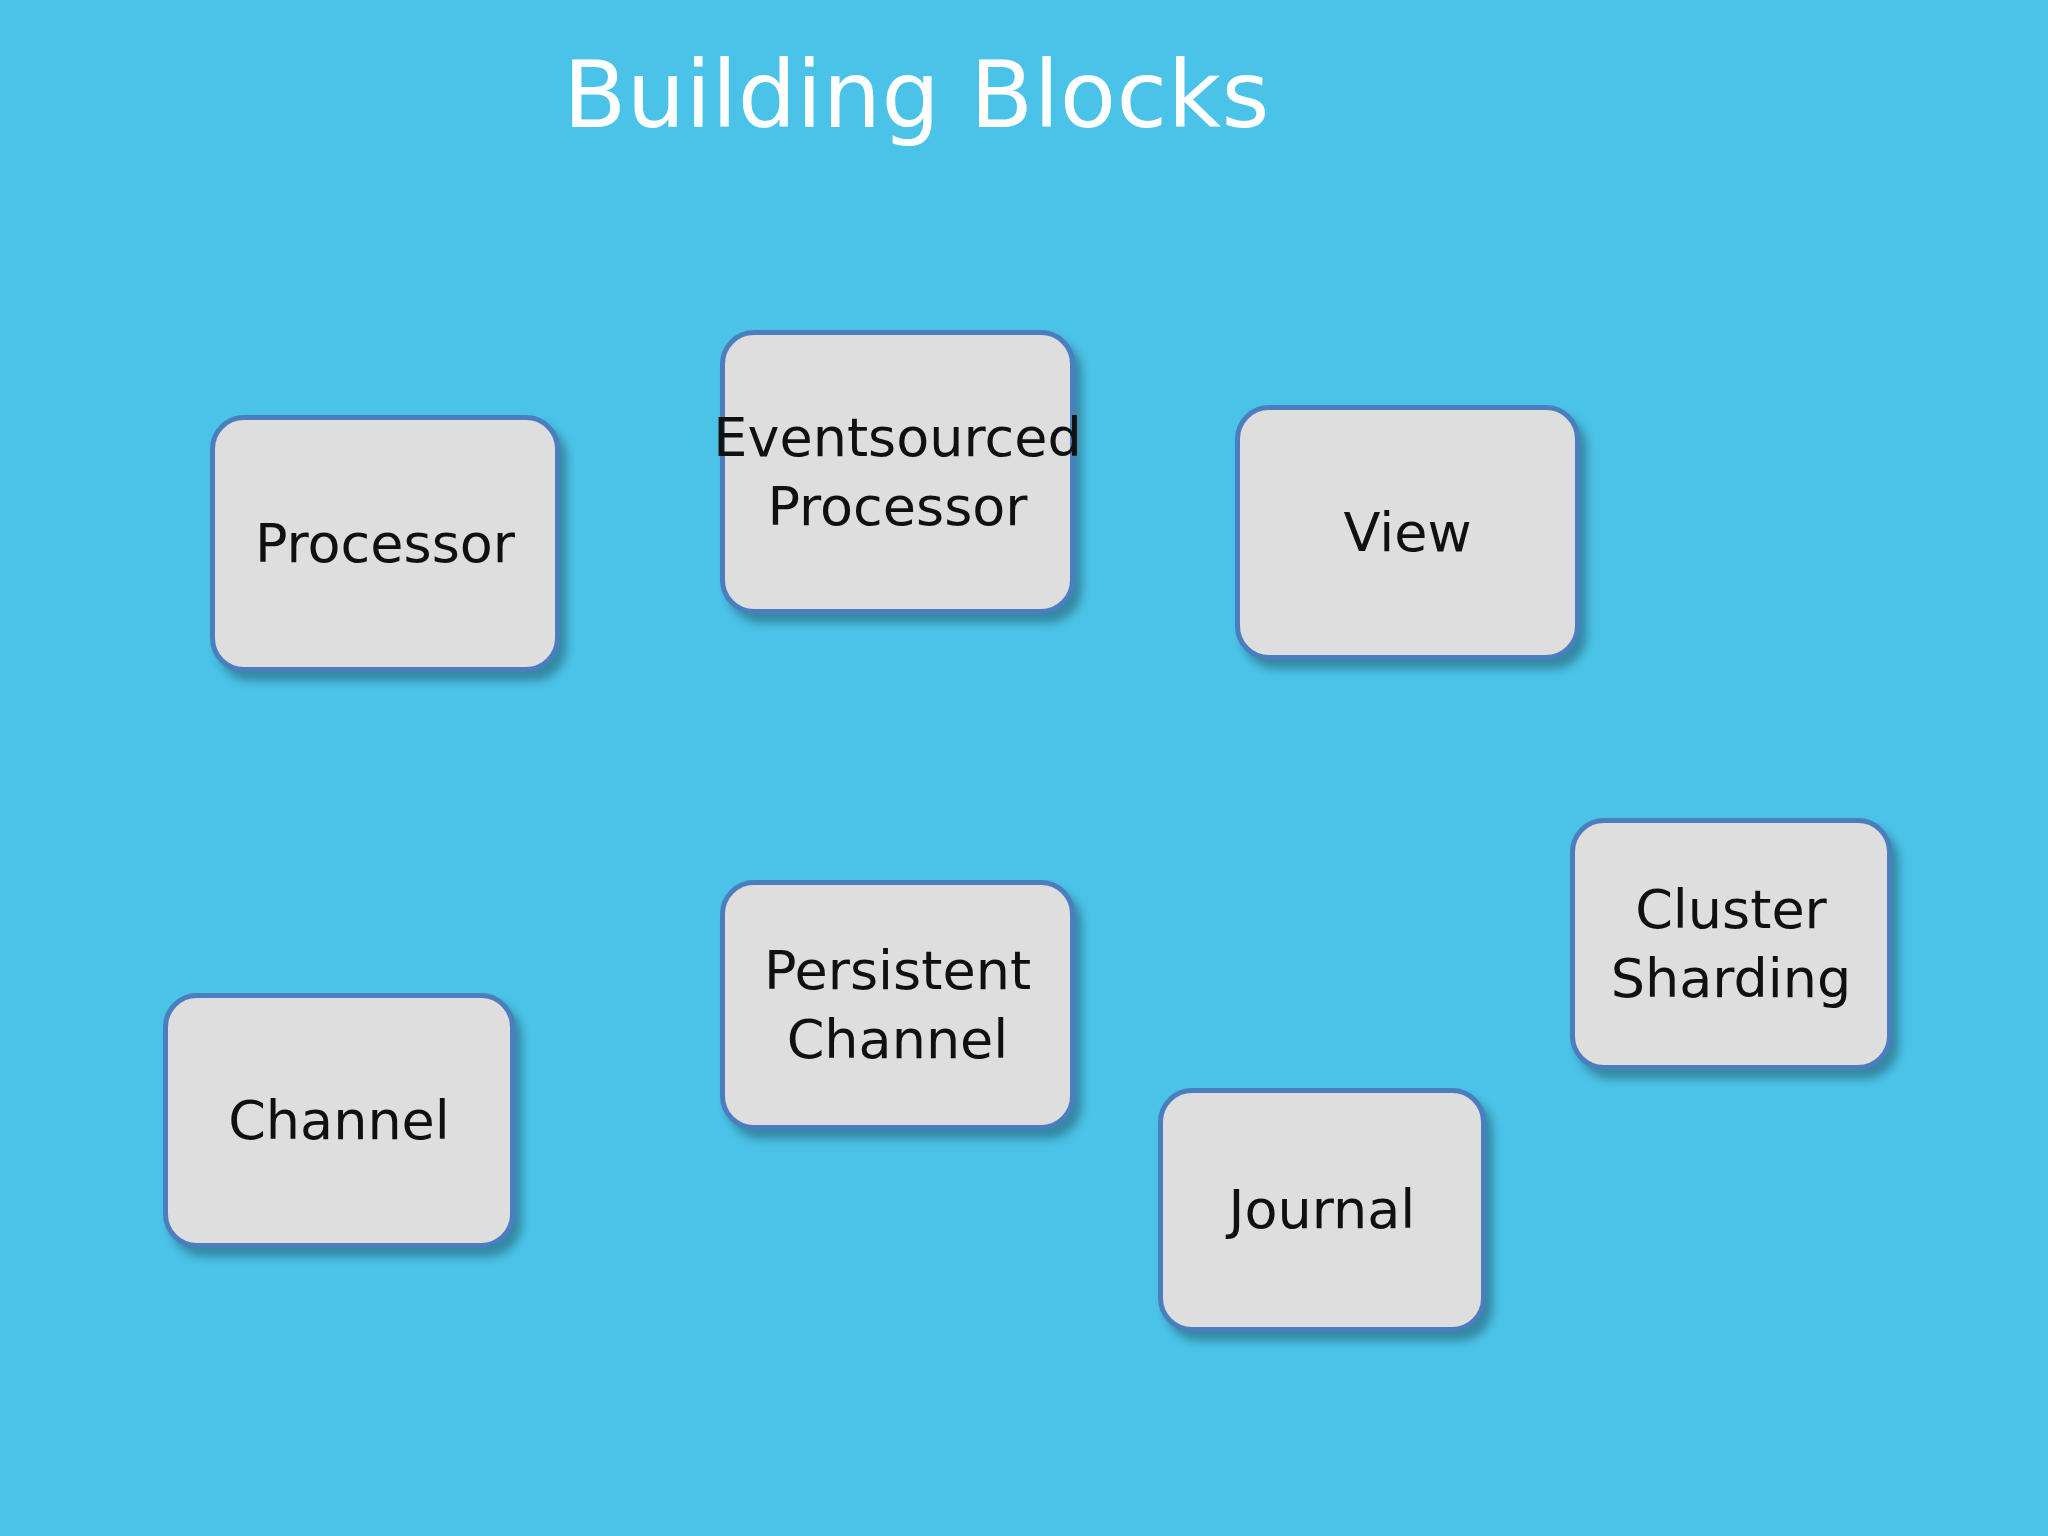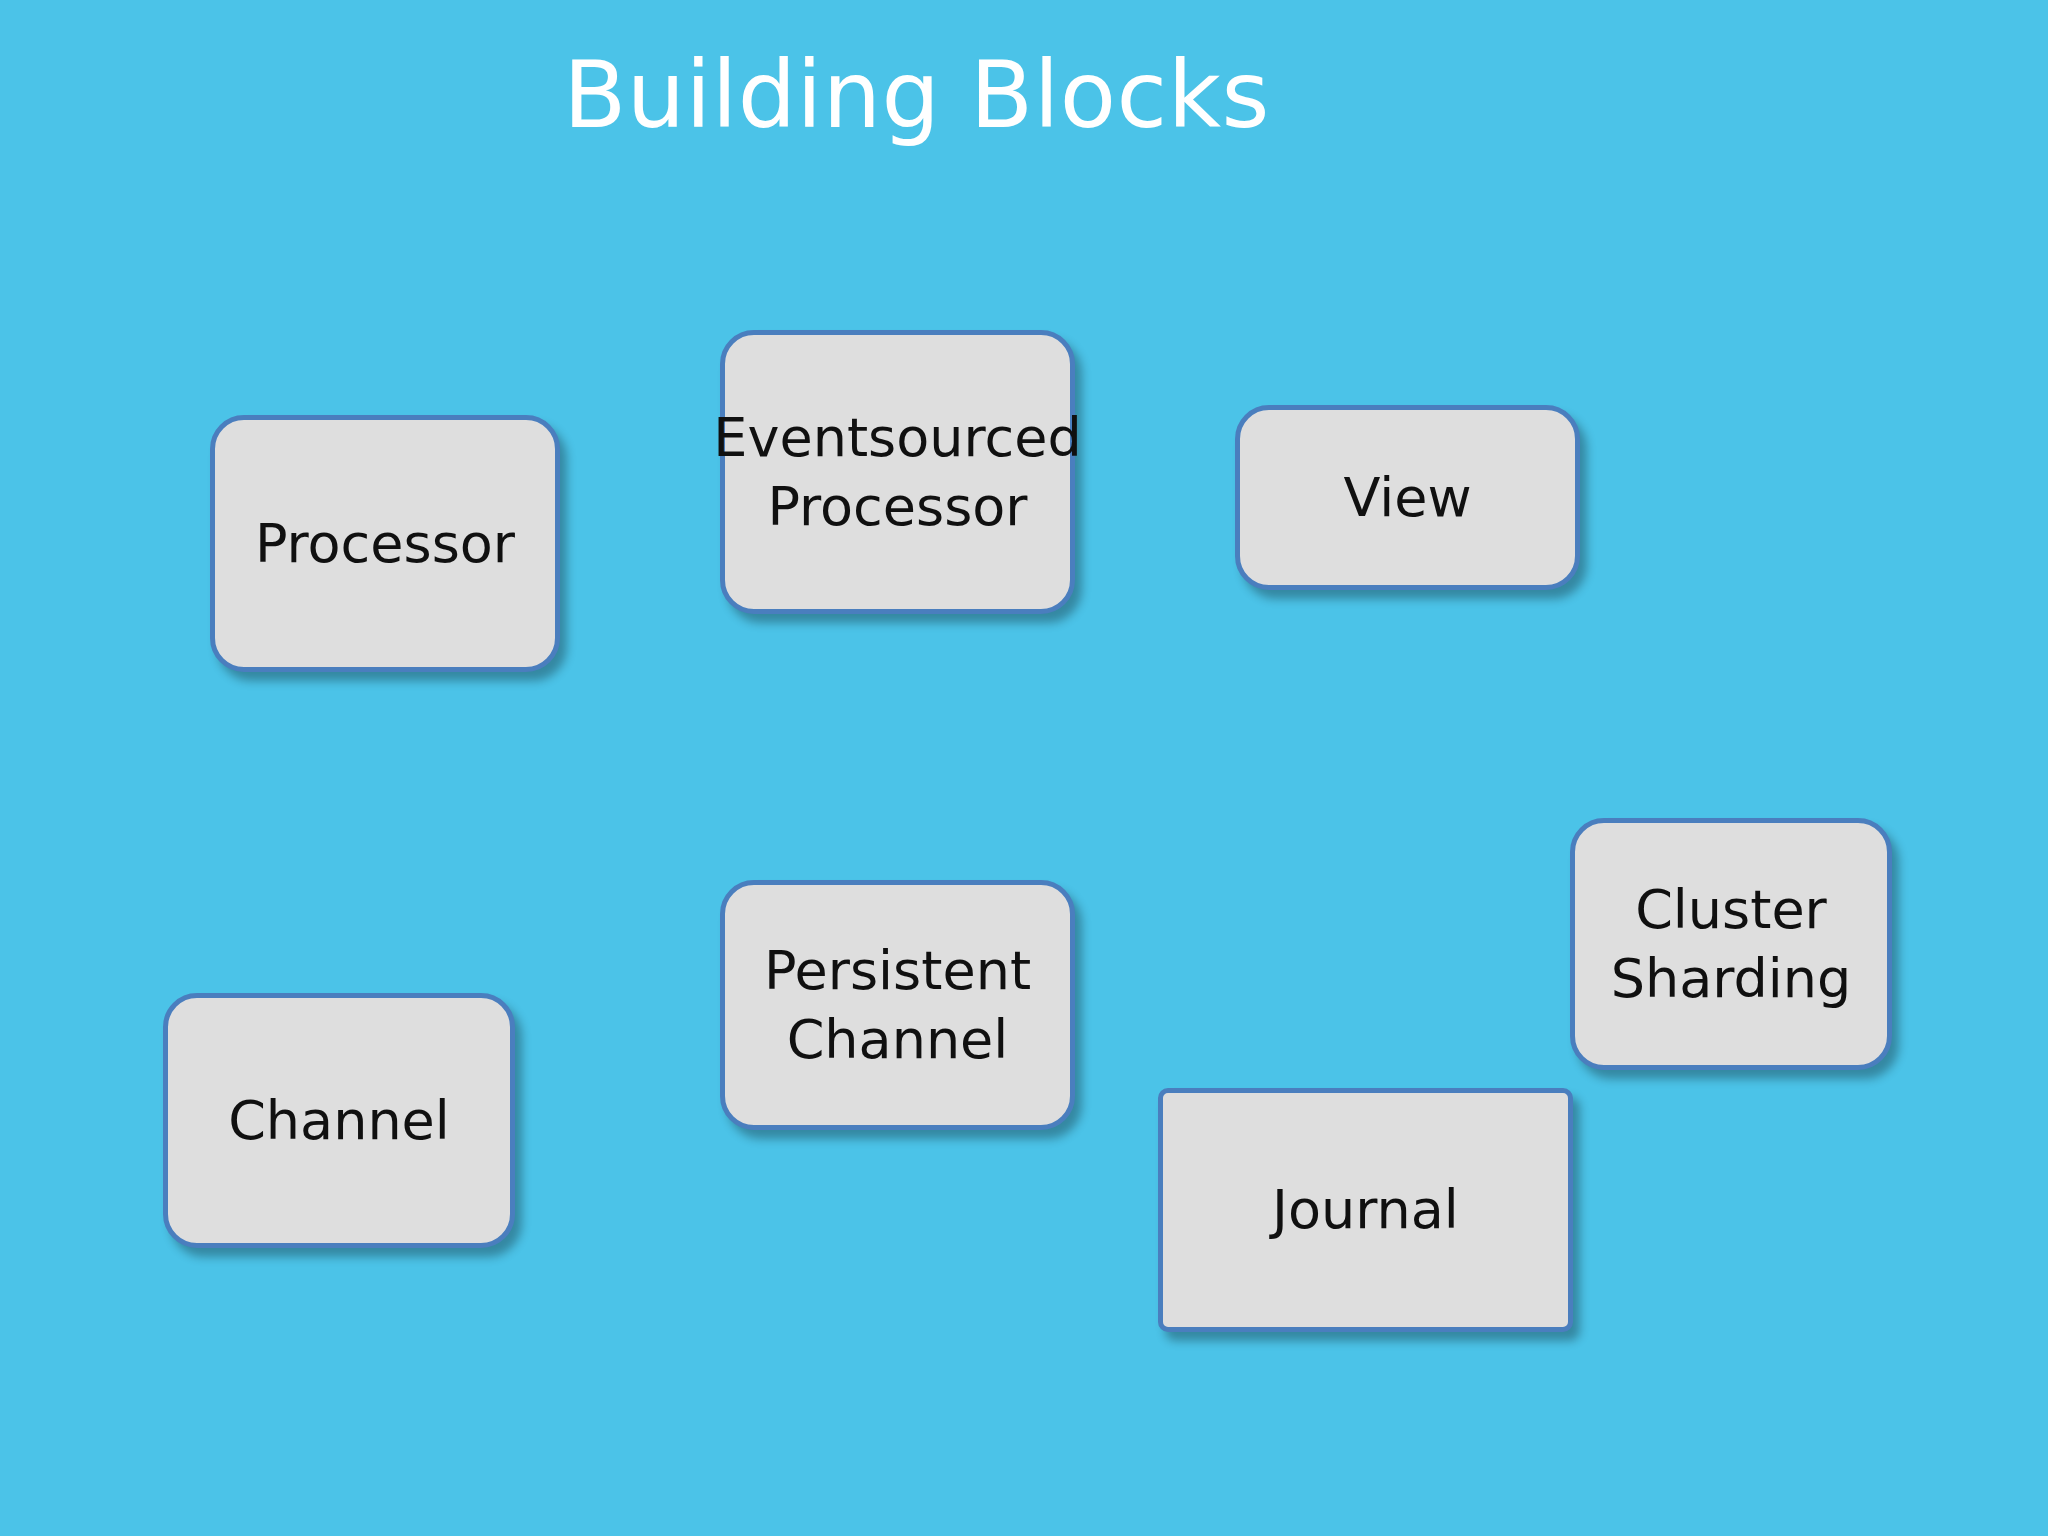"View" div.block { height: 185px -> 255px }
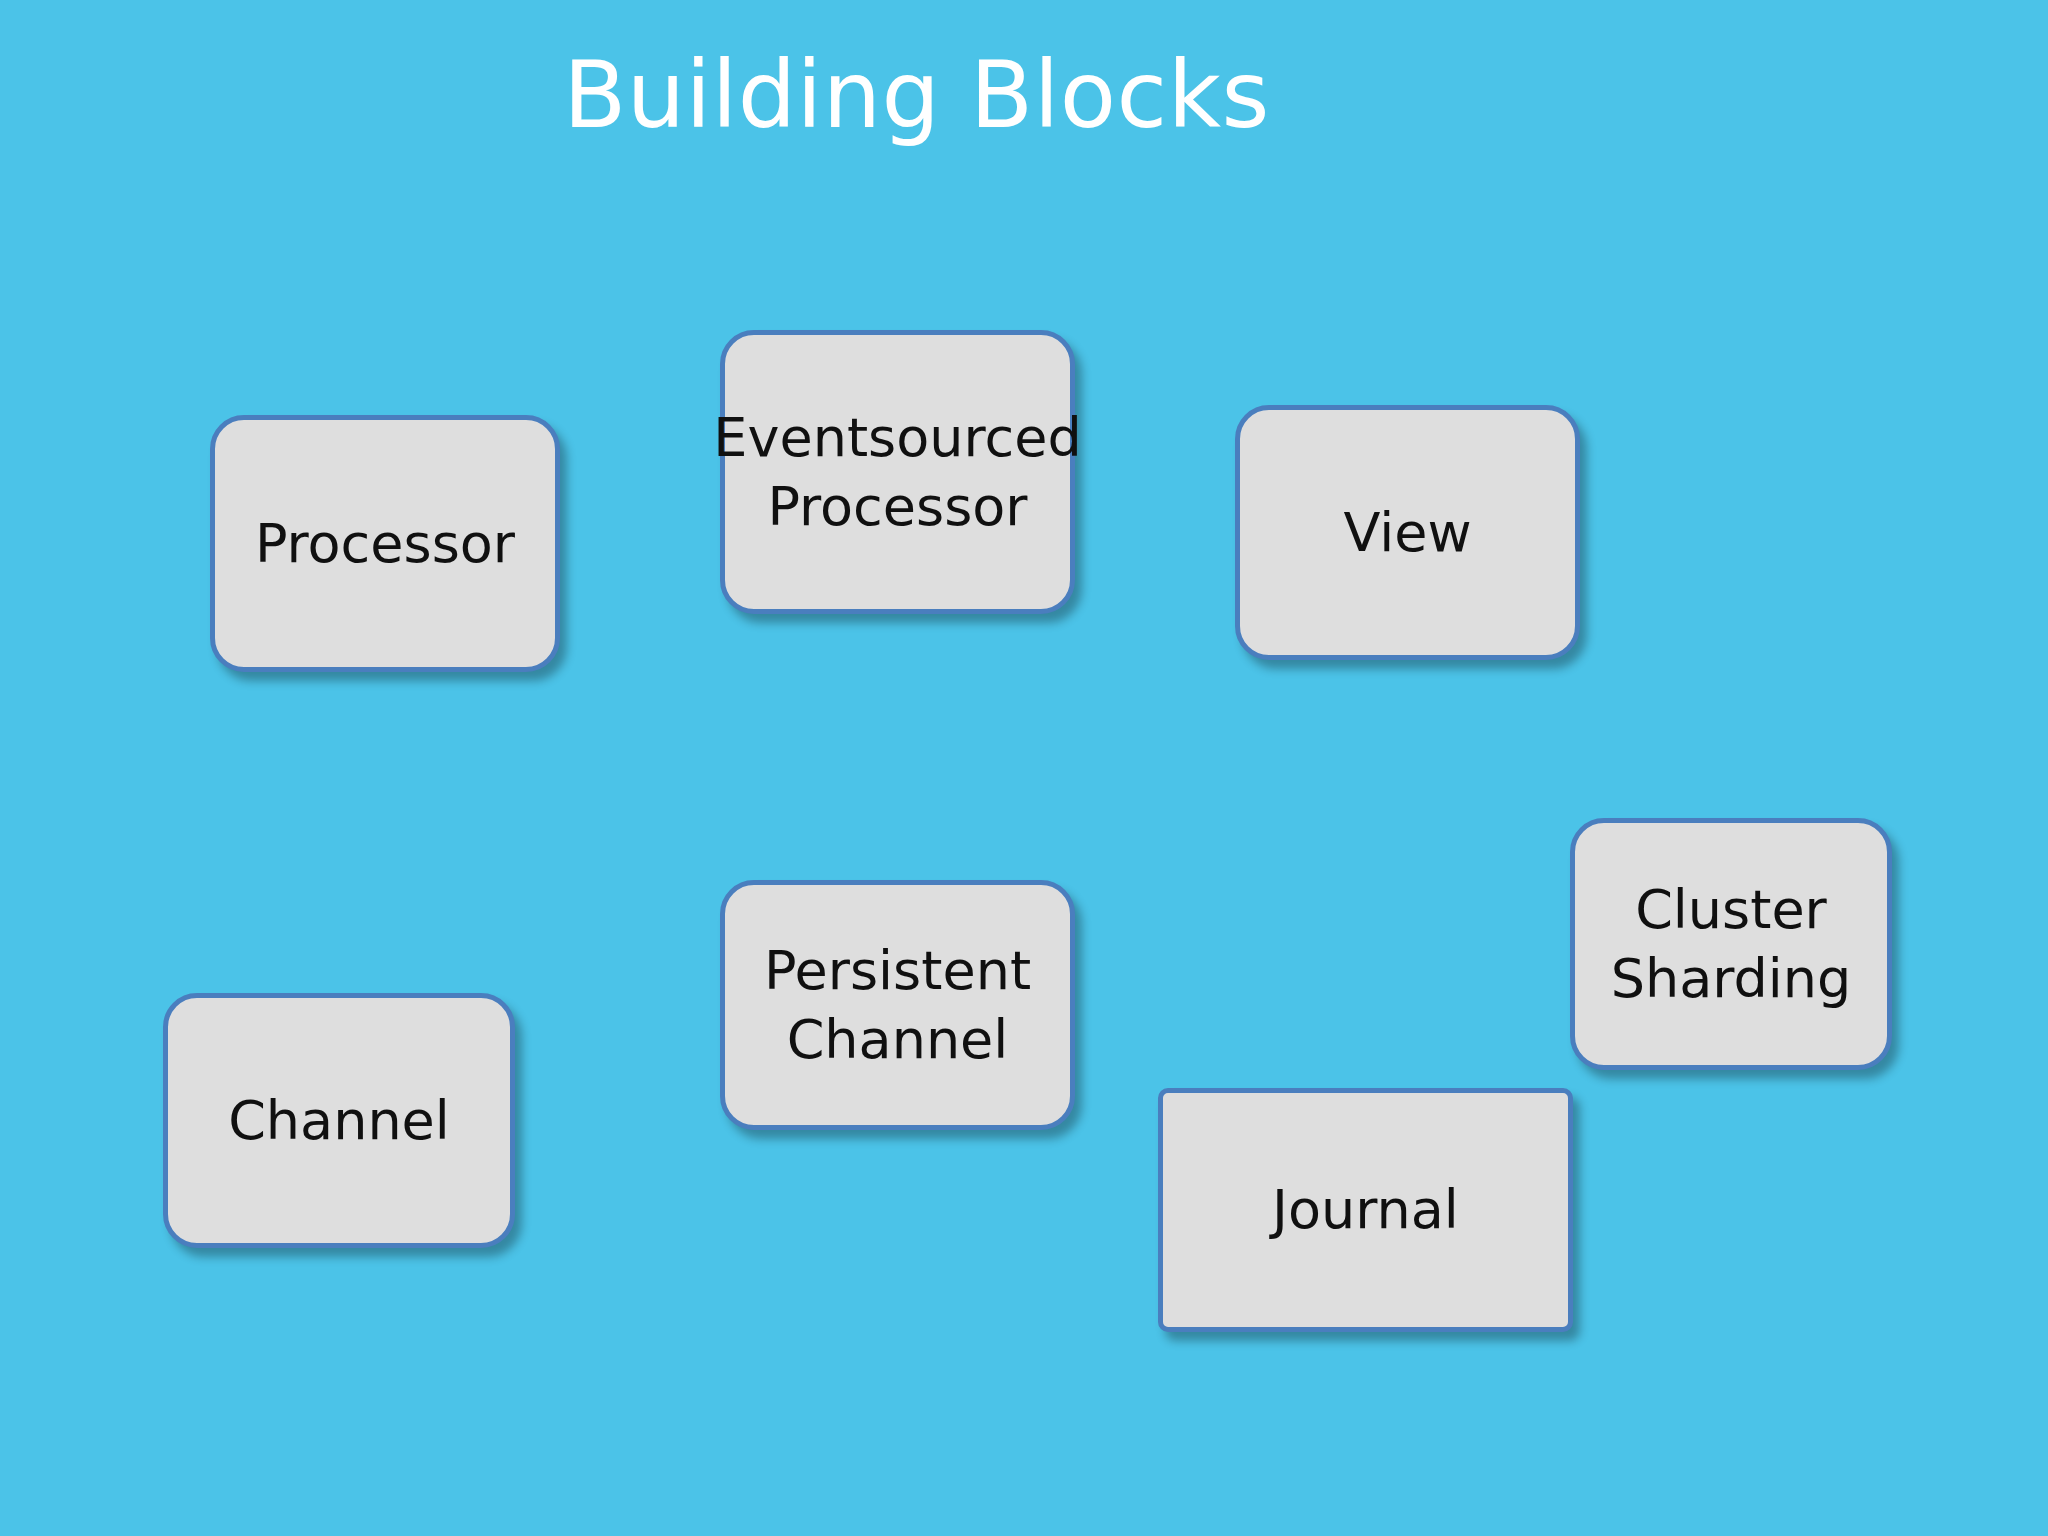"Journal" div.block { border-radius: 10px -> none; width: 415px -> 328px }
